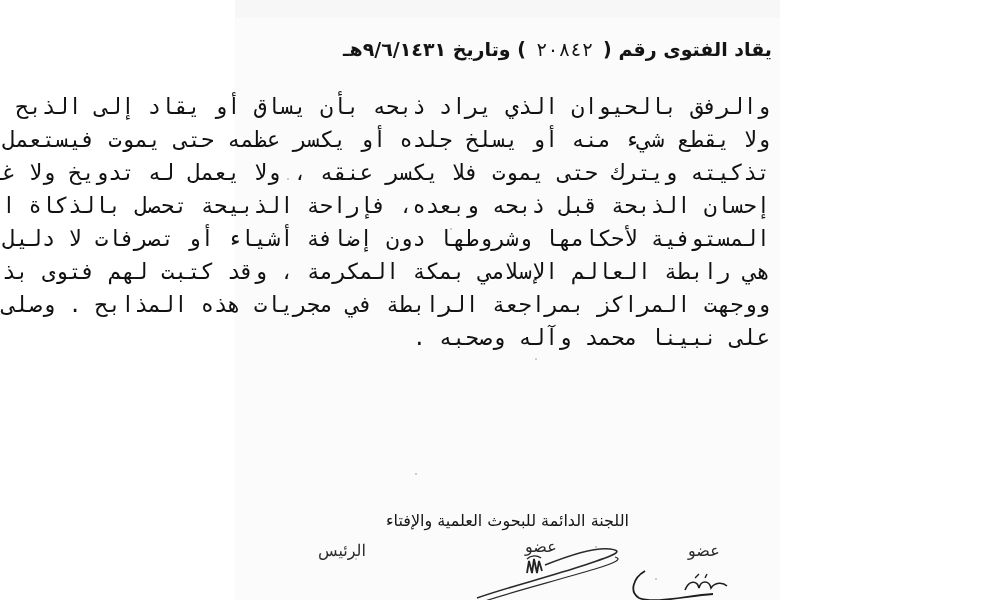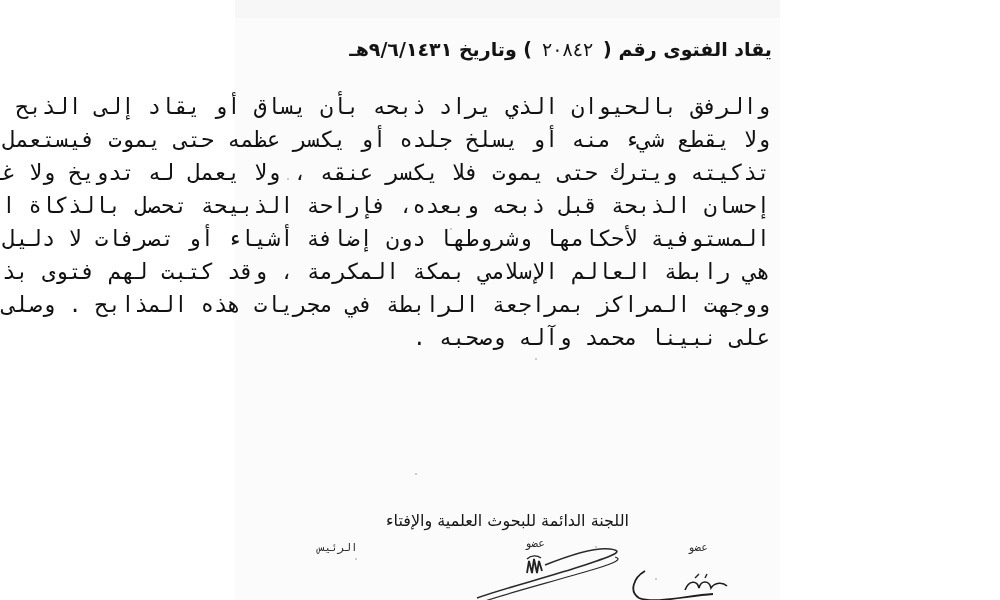"٢٠٨٤٢" .header-line .ref-number { font-family: Liberation Serif, serif -> Liberation Mono, monospace }
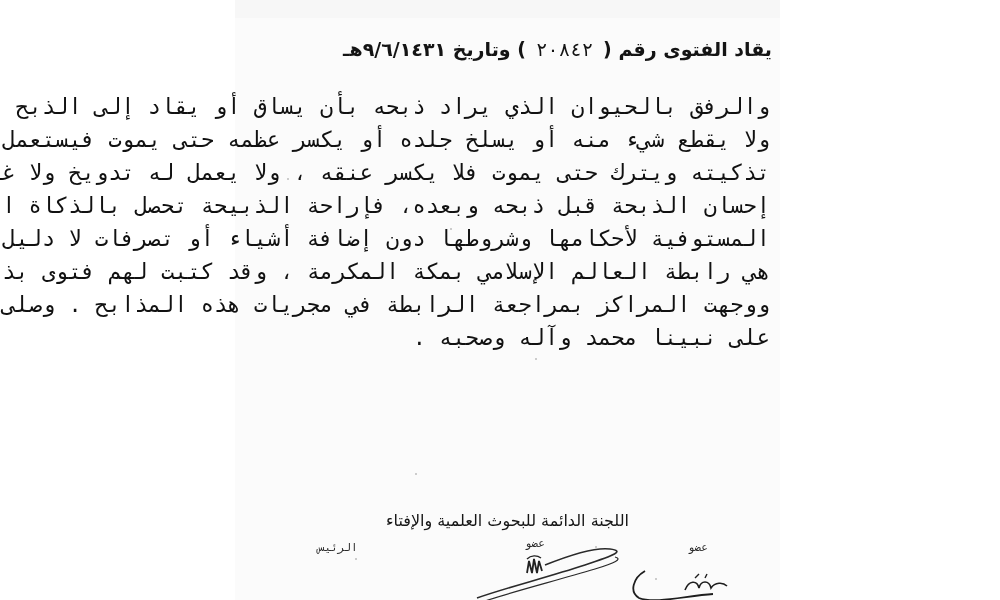"الرئيس" .sig-label { font-family: Liberation Mono, monospace -> Liberation Sans, sans-serif; font-size: 11px -> 16px }
